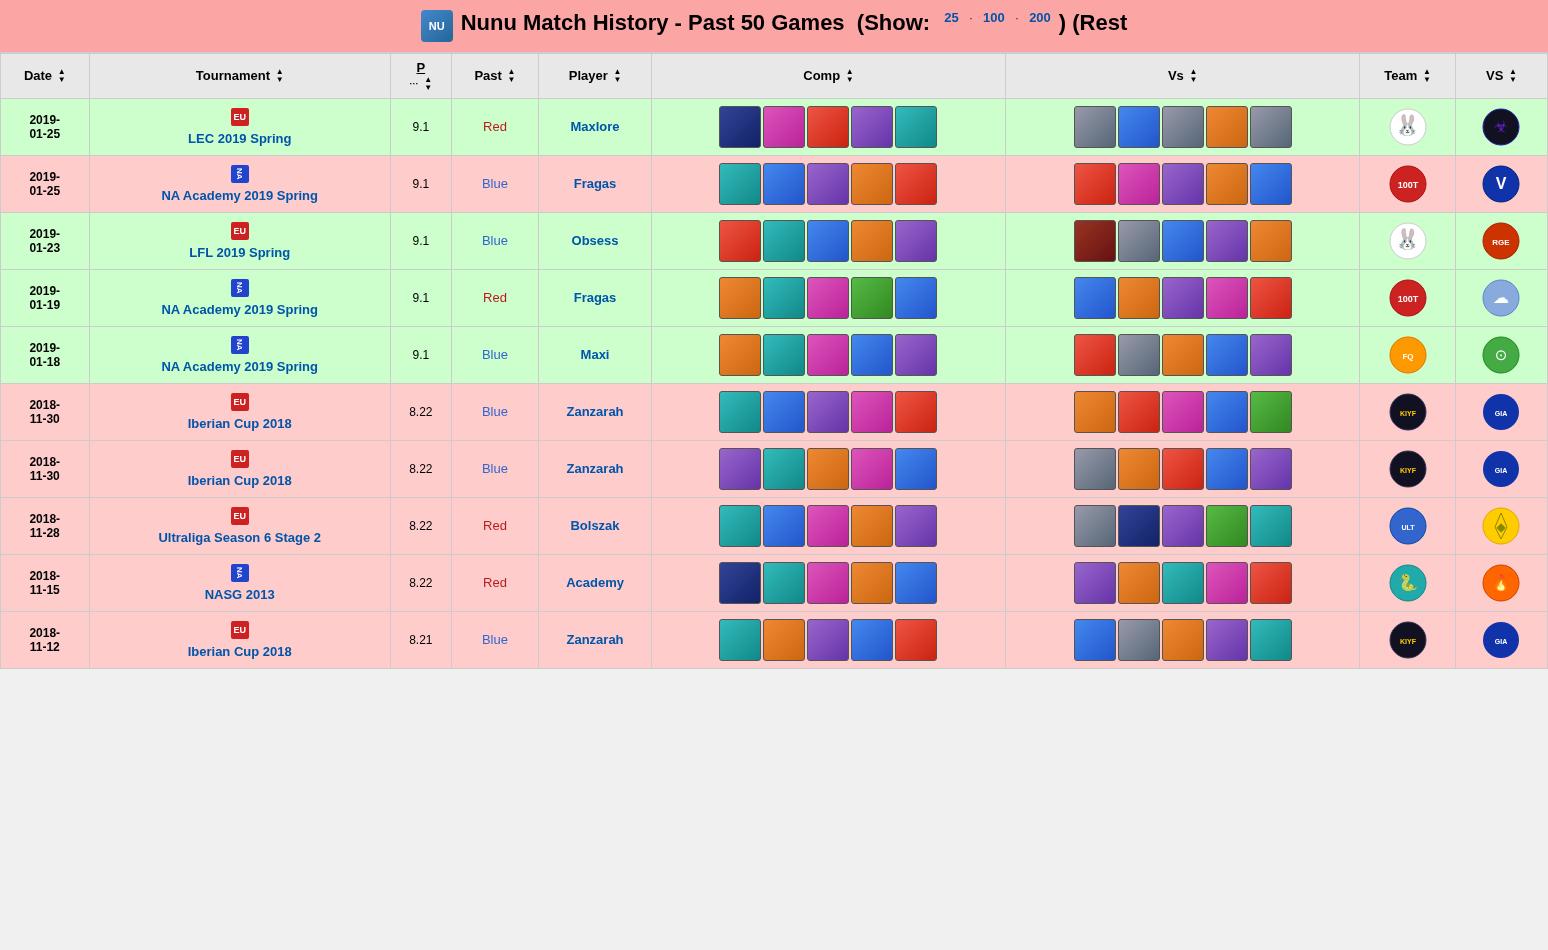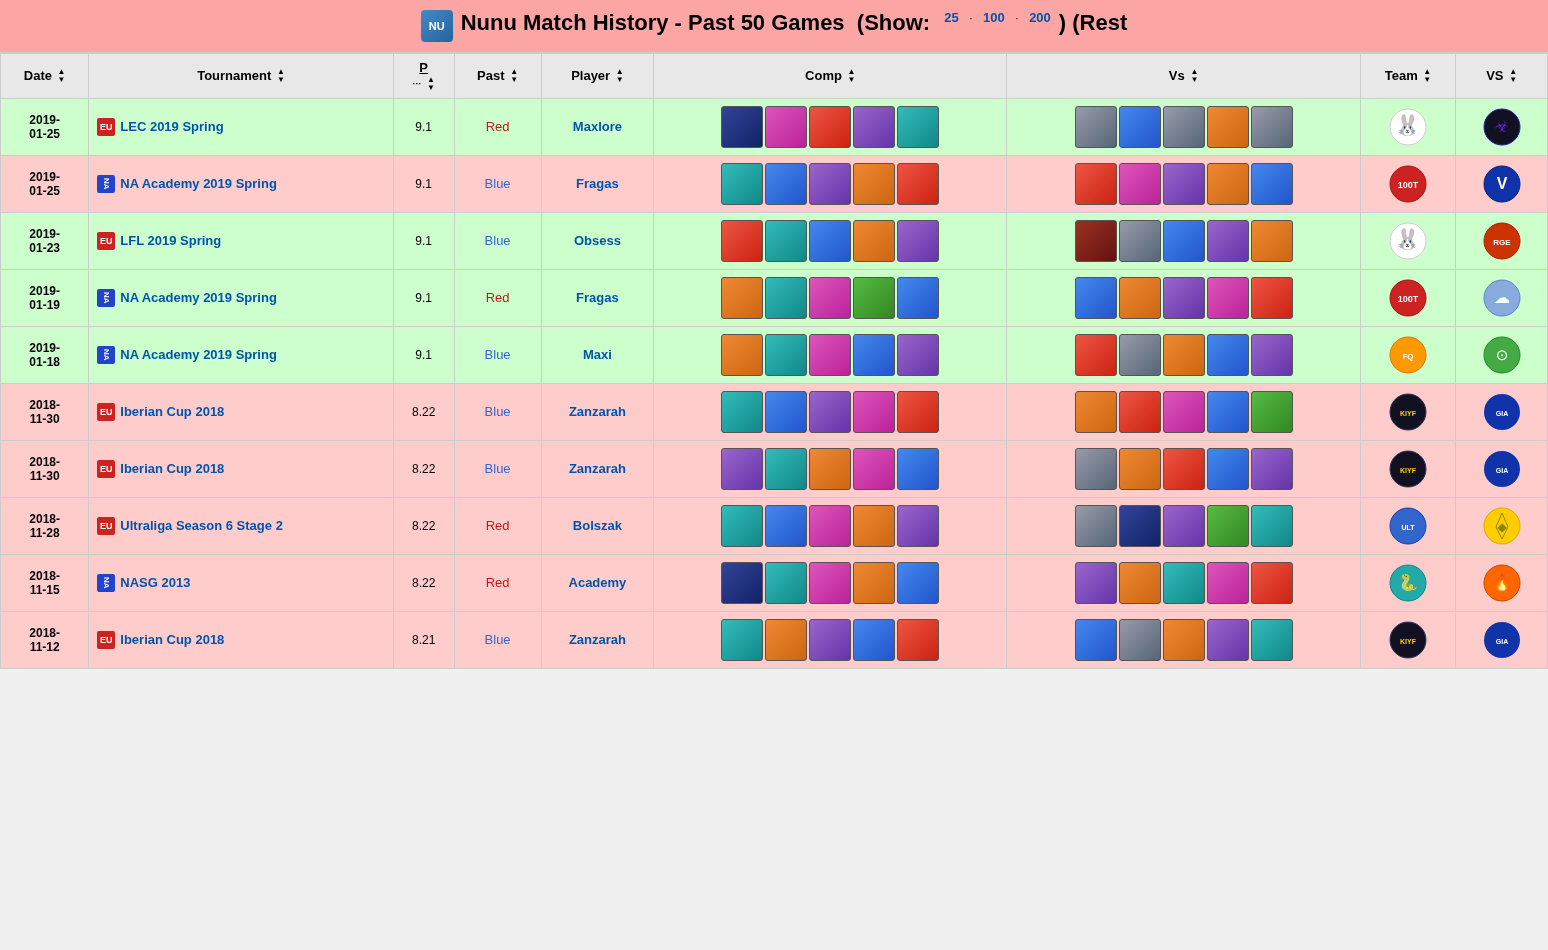"EU" td.tournament-td > div { flex-direction: none -> column }
